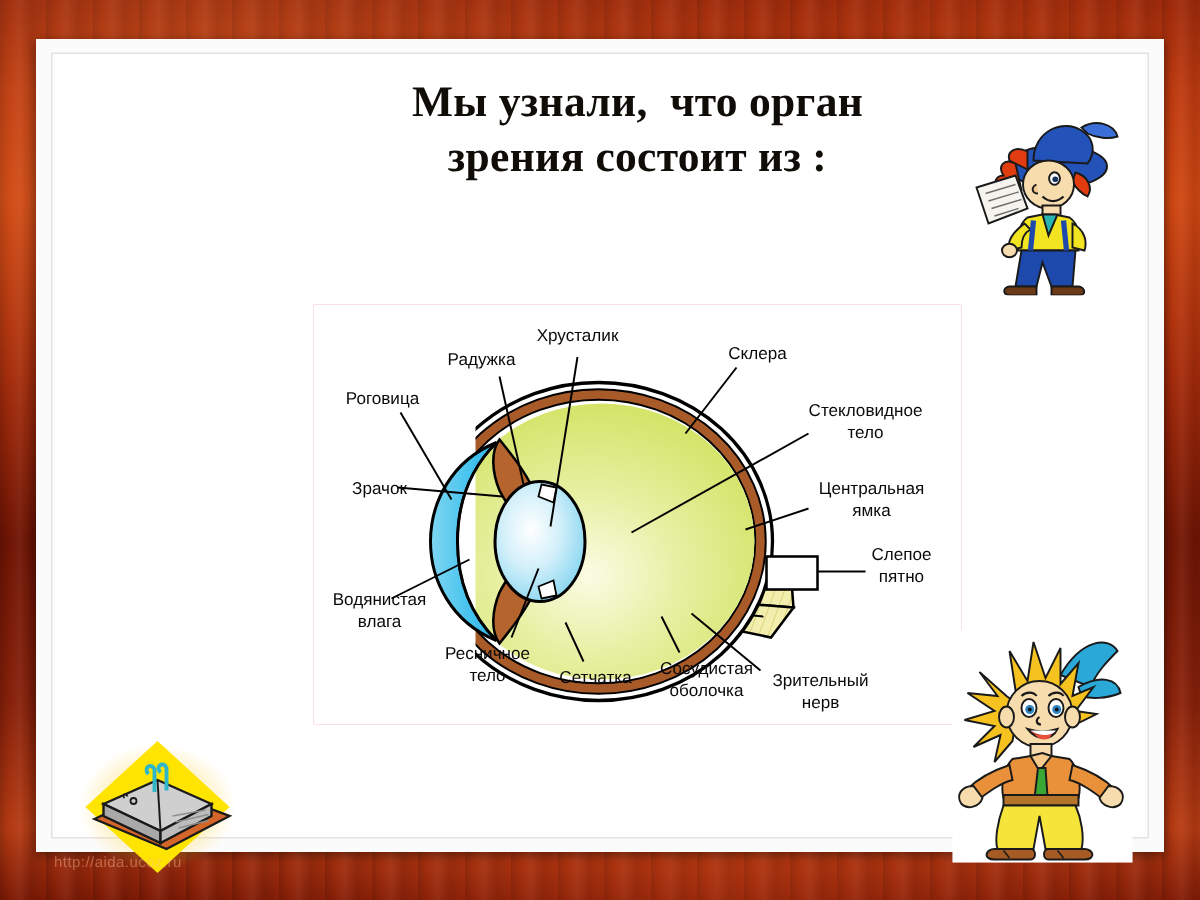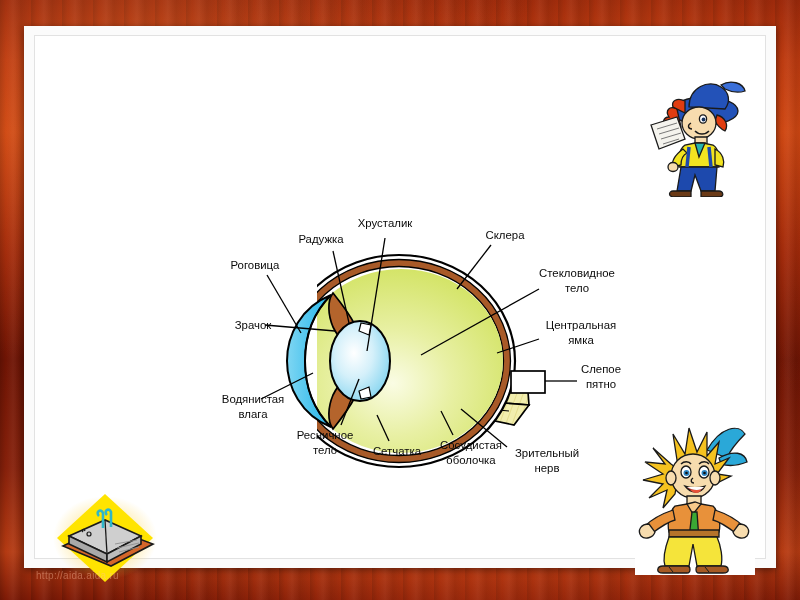"Мы узнали, что орган" div.title { html: none -> <div> <span>Мы узнали, что орган</span> <span>зрения состоит из :</span> </div> }
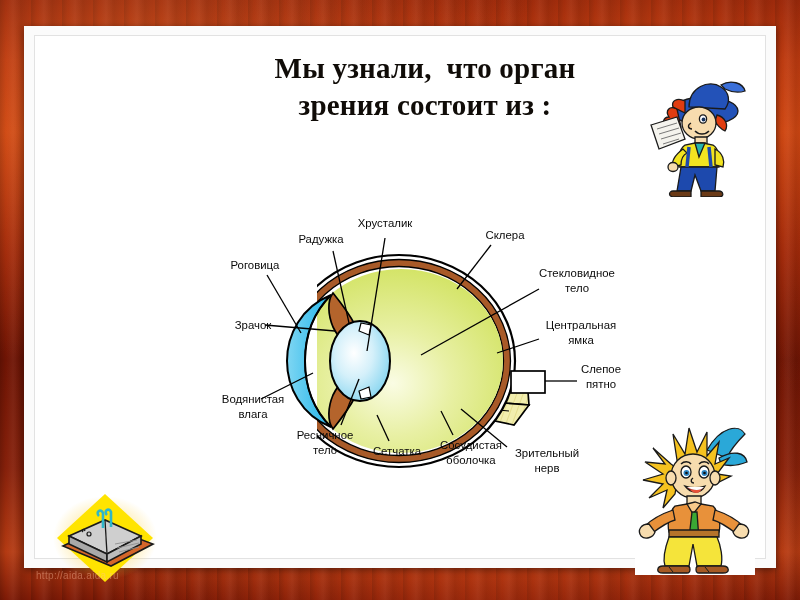"http://aida.aida.ru" div.watermark { text: http://aida.aida.ru -> http://aida.ucoz.ru }
